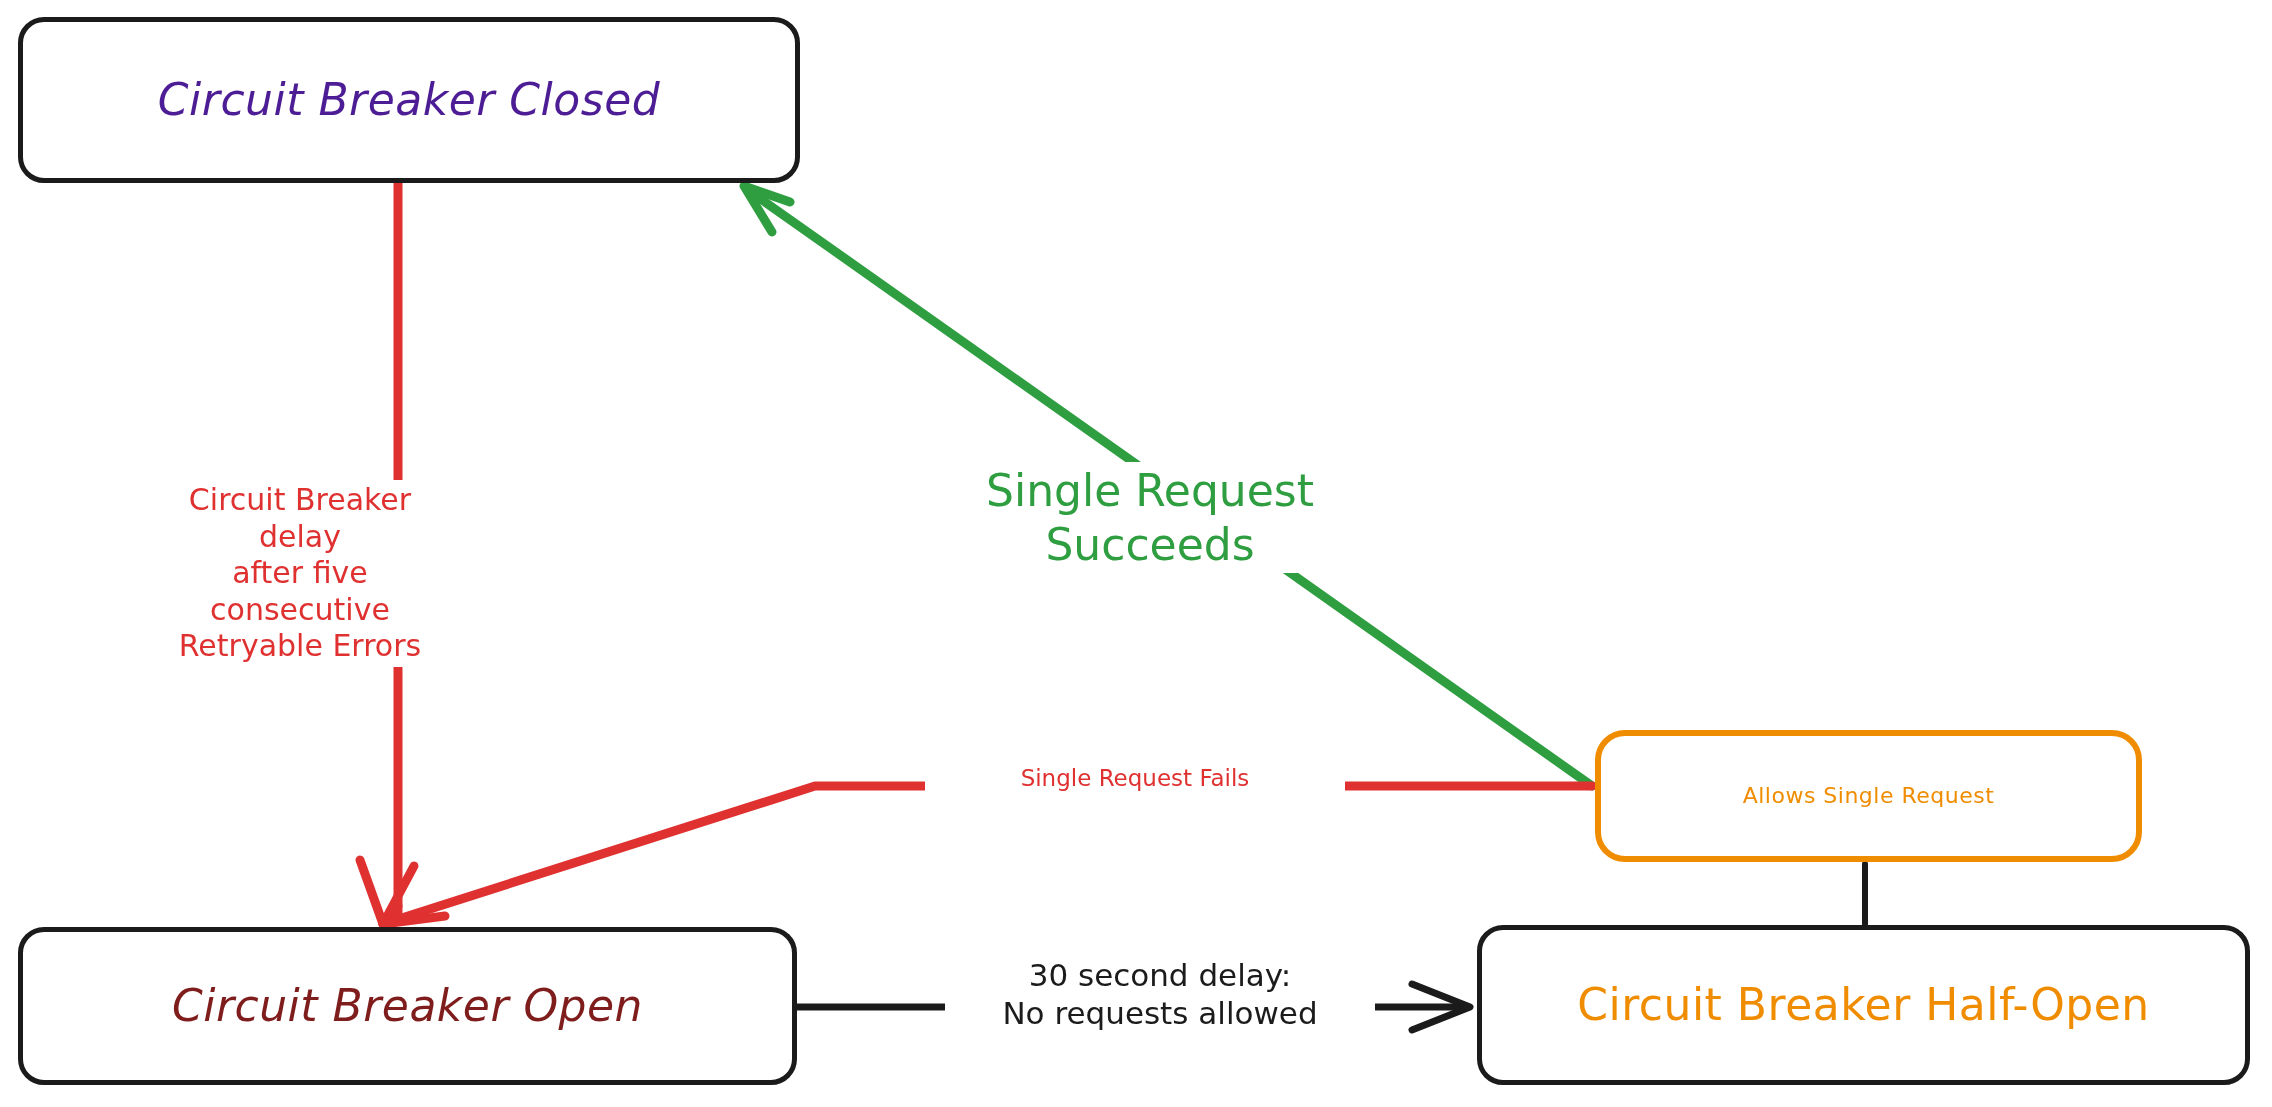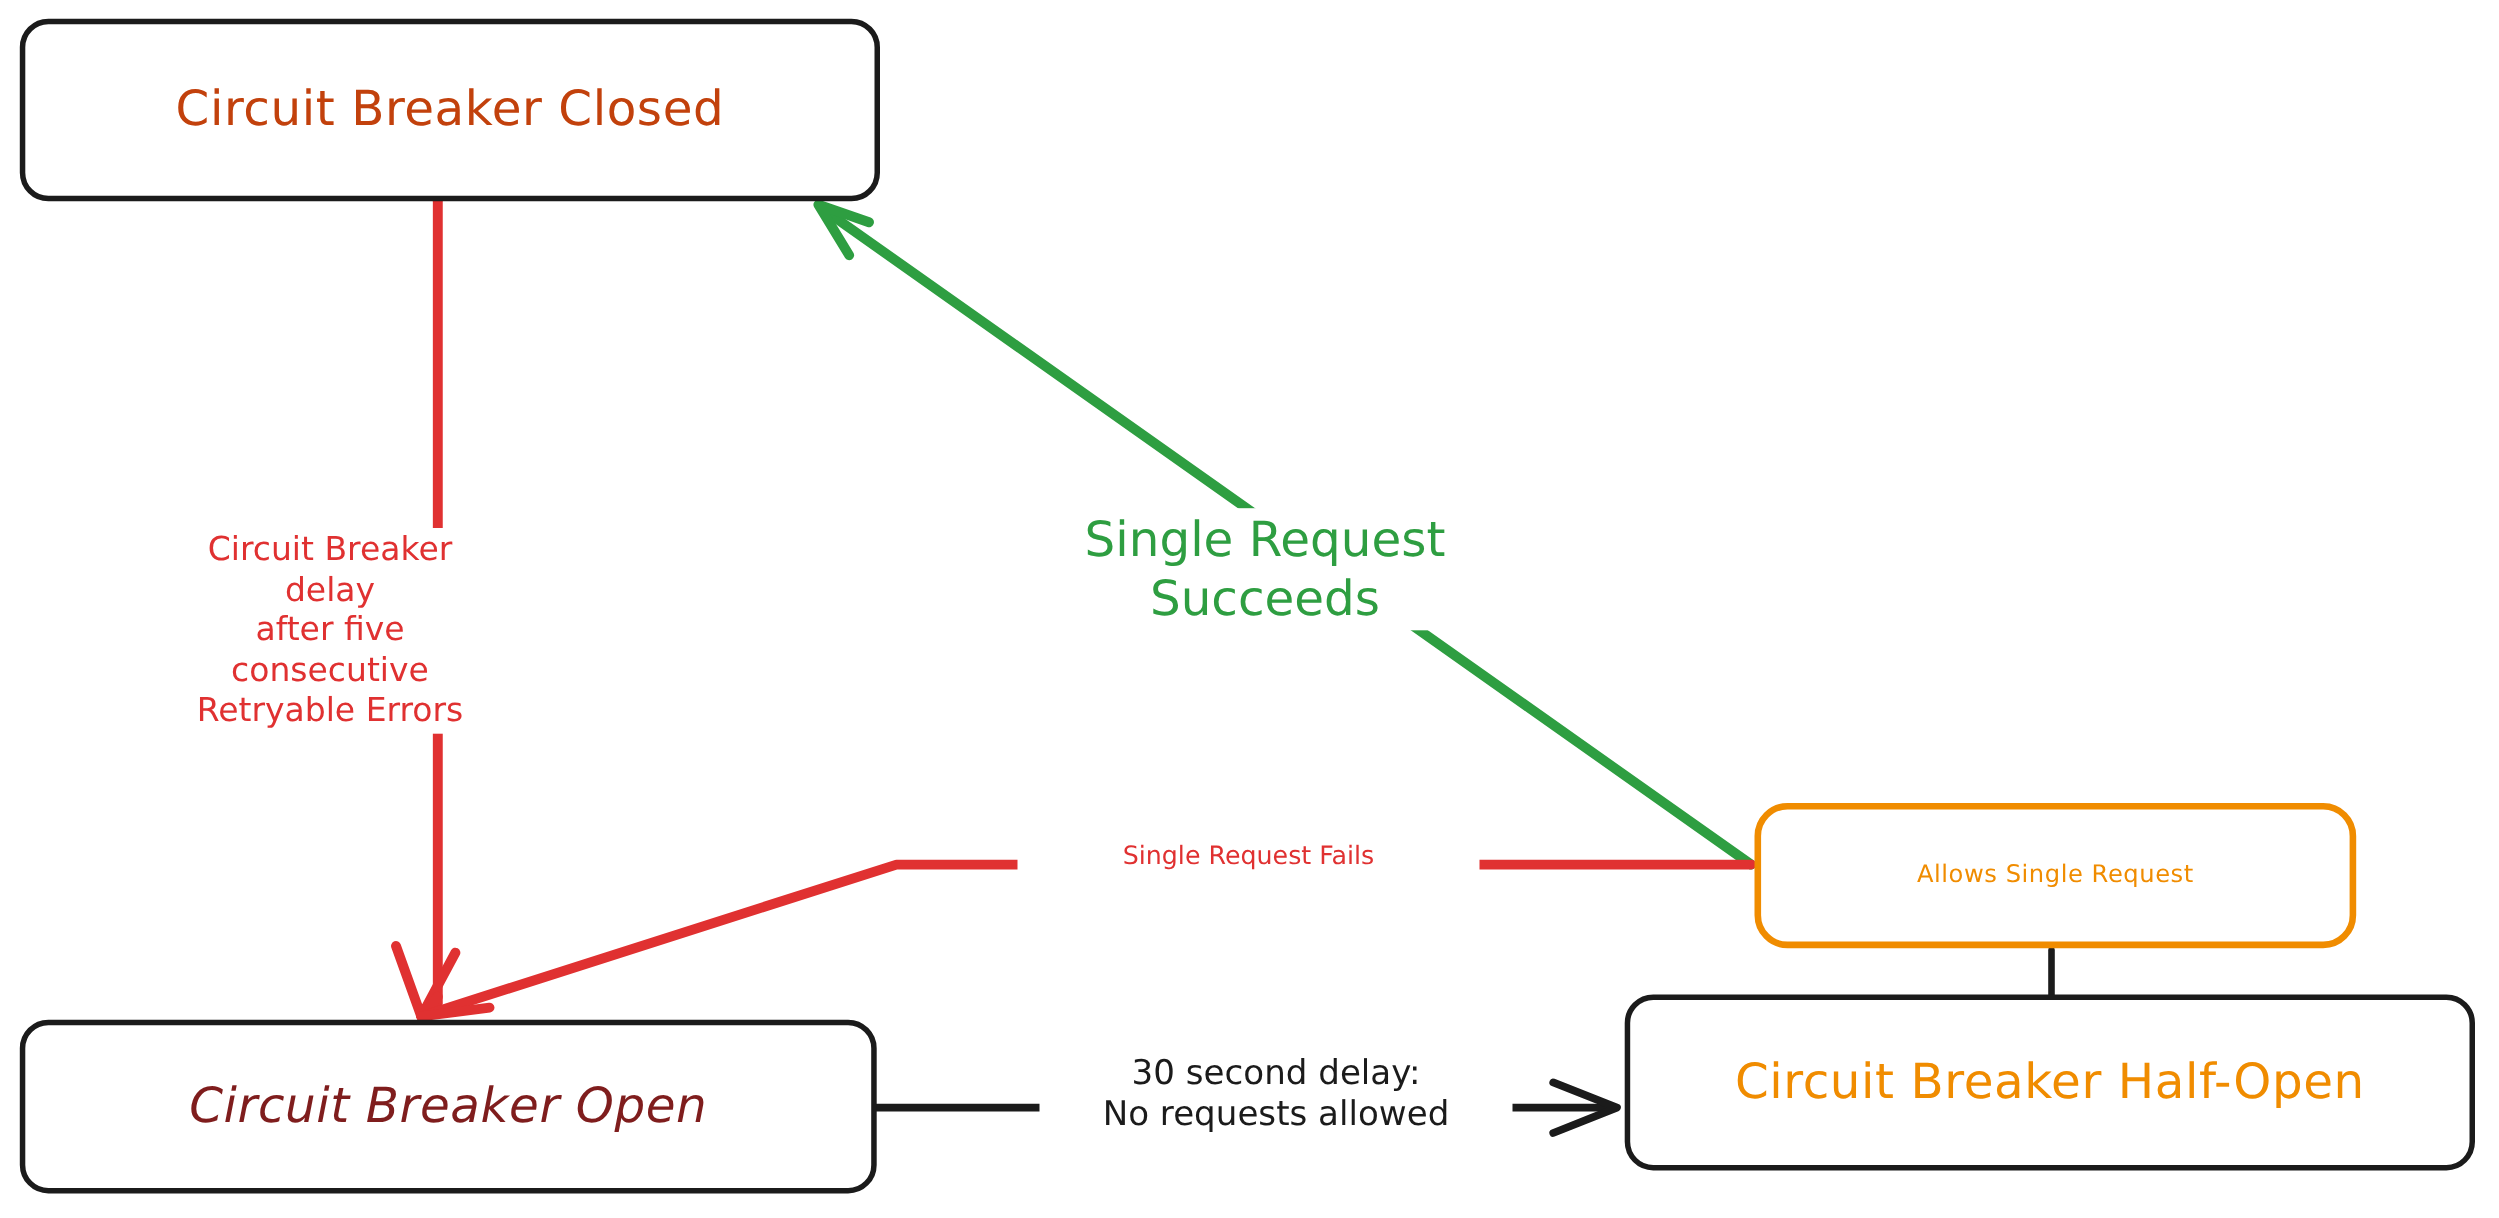"Circuit Breaker Closed" .label-green { color: #c2410c -> #4c1d95; font-style: none -> italic }
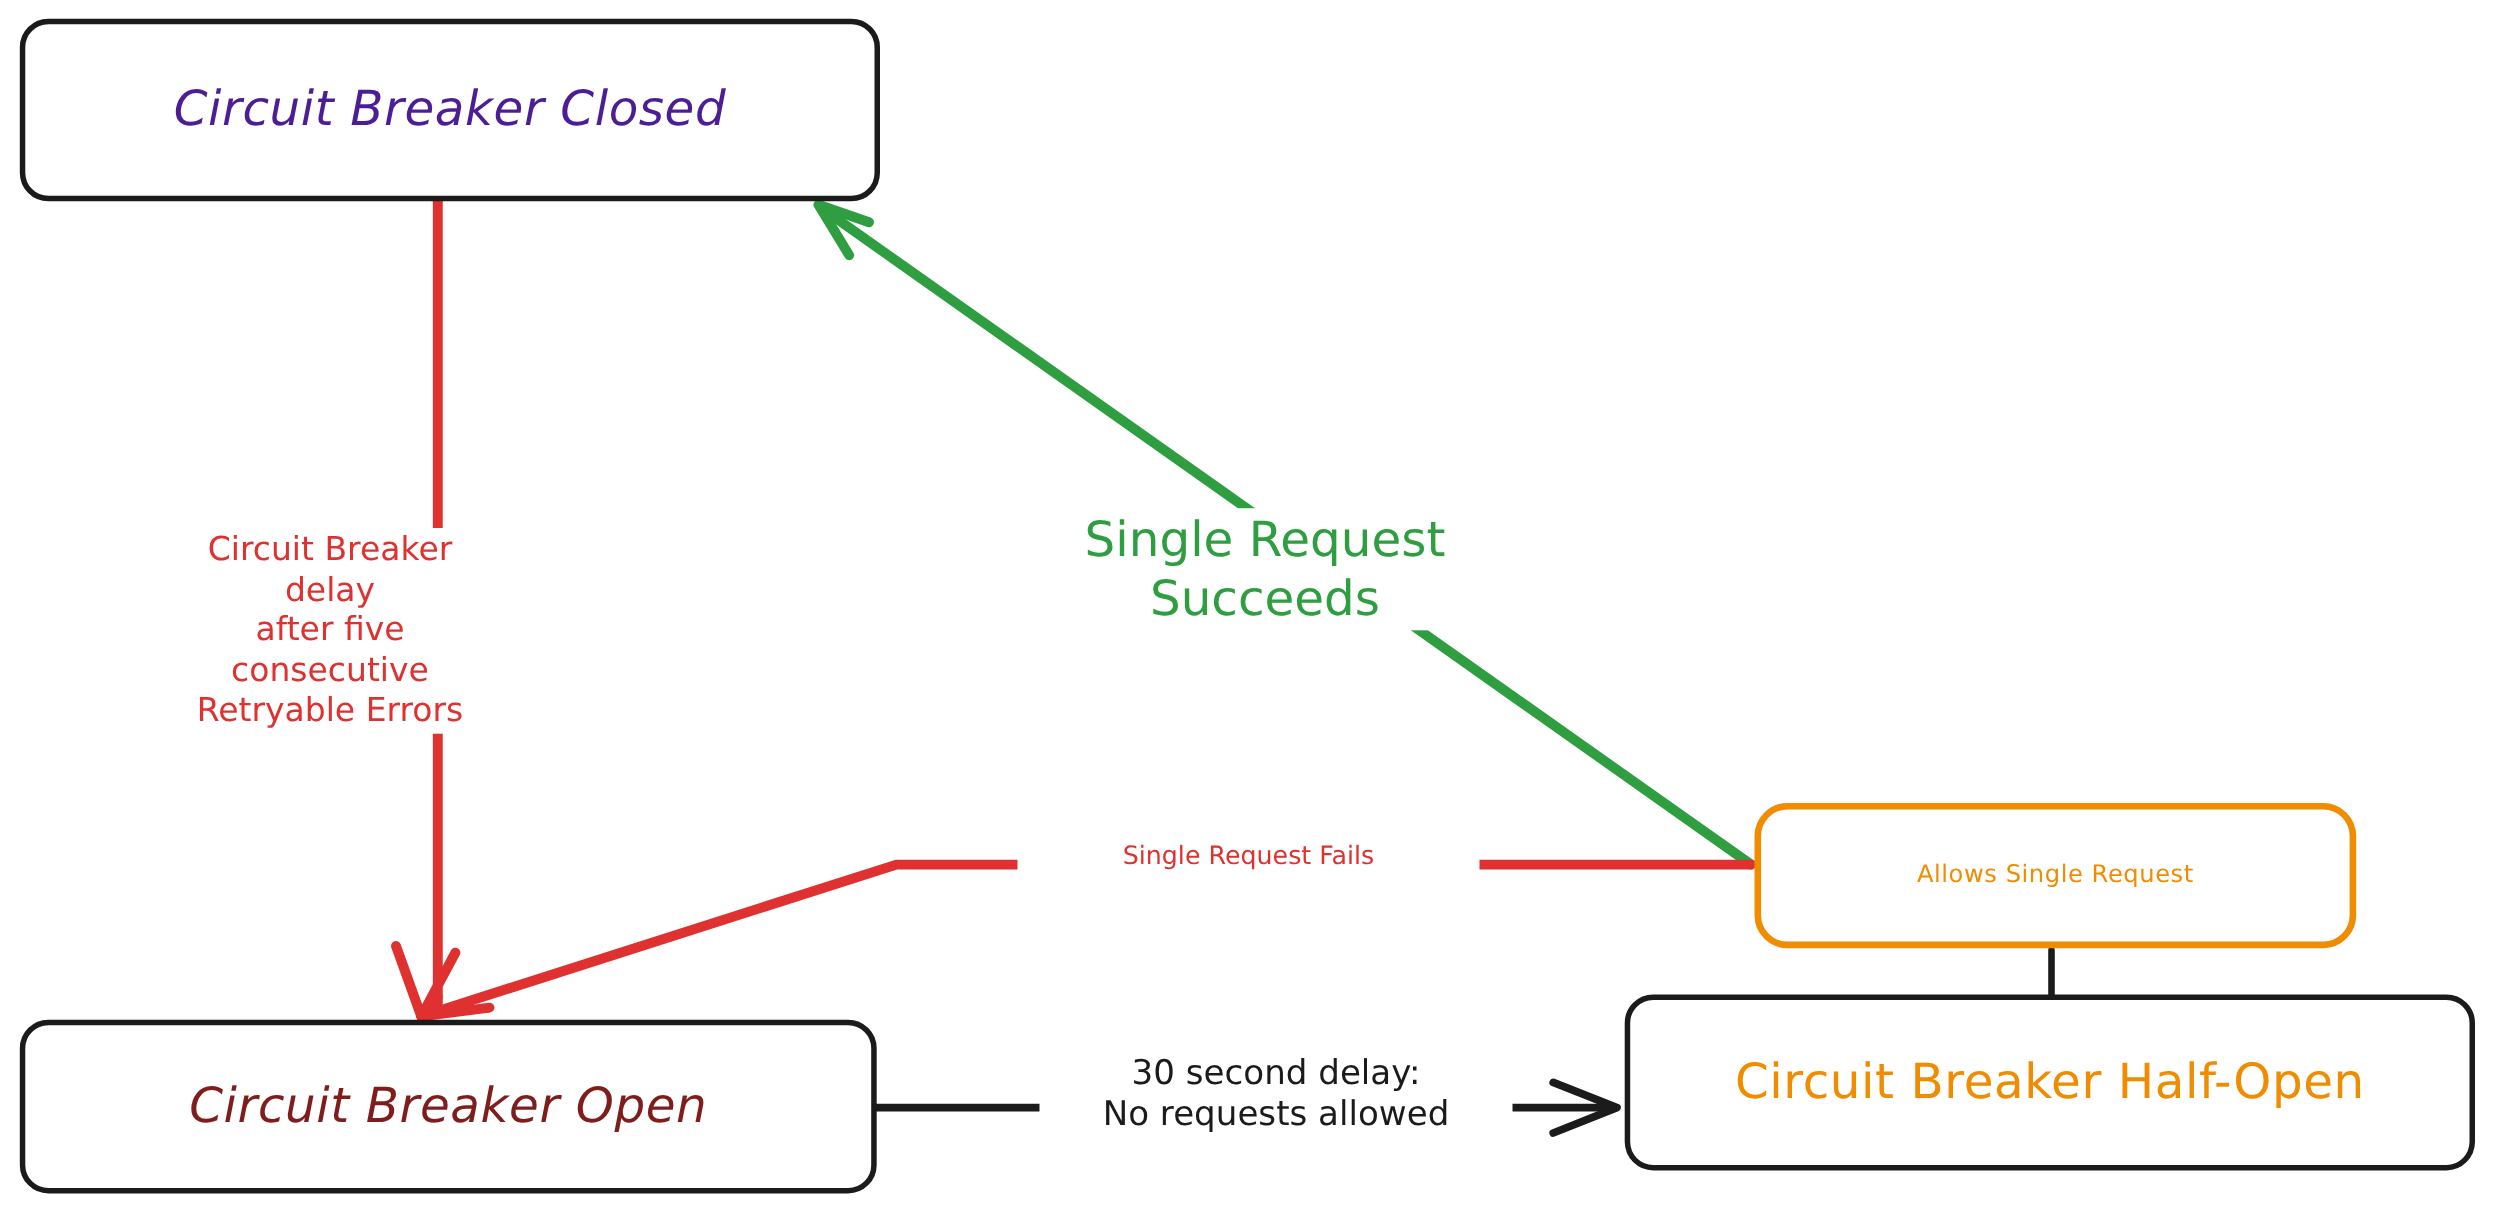"Circuit Breaker Half-Open" #node-halfopen { top: 904px -> 925px }
